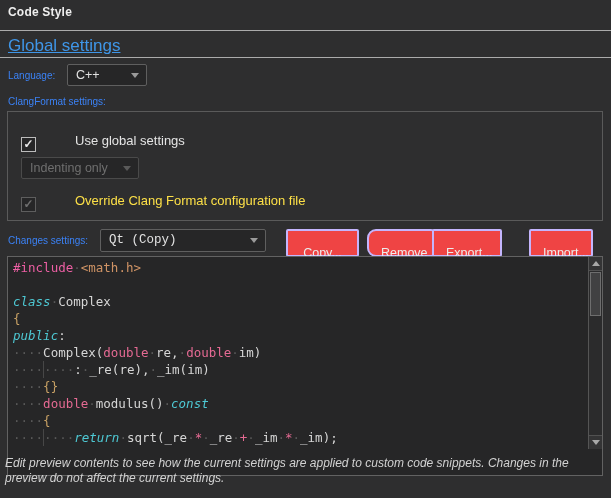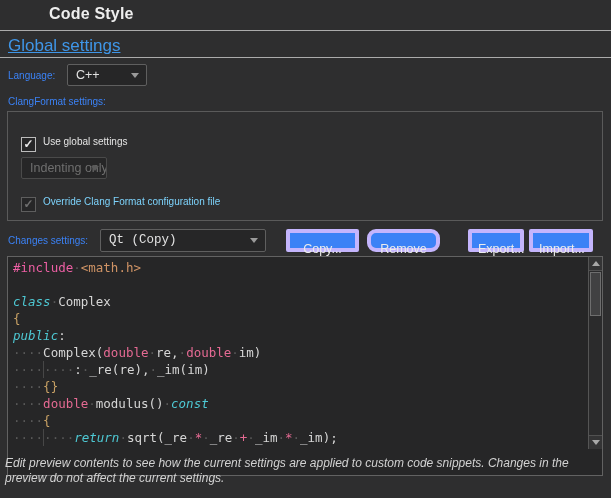"Code Style" #page-title { font-size: 16px -> 12px; margin-left: 41px -> none }
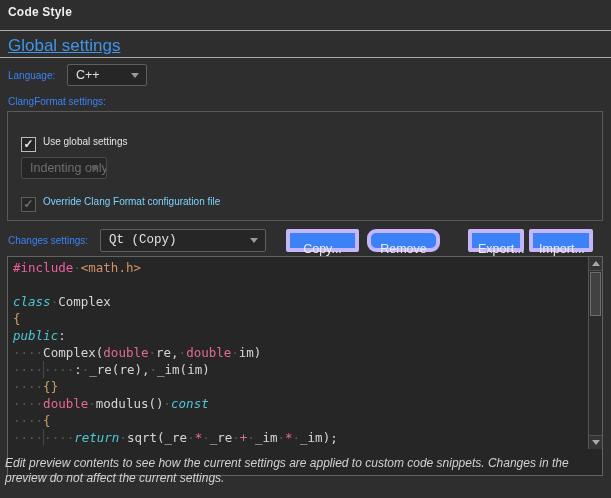"Use global settings" .check-row .cb-label { font-size: 10px -> 13px; margin-left: none -> 32px }
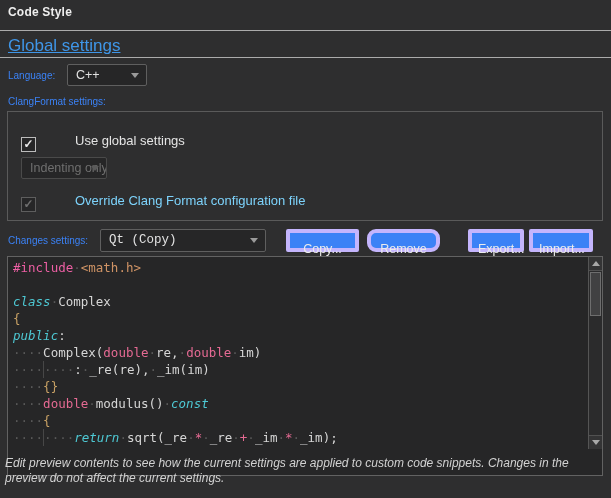"Indenting only" #indent-combo { width: 86px -> 118px }
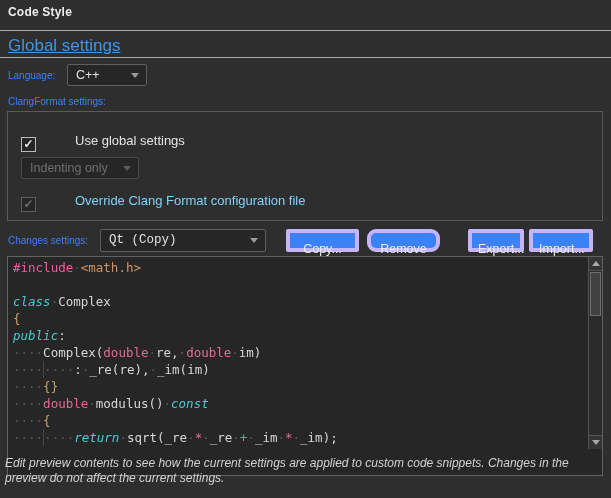"Override Clang Format configuration file" .check-row.disabled .cb-label { color: #7dd3fc -> #fde047 }
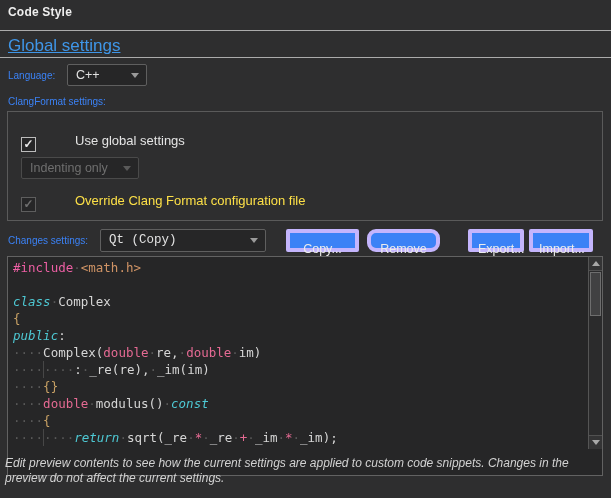"Copy..." .btn { background: #3b82f6 -> #ef4444; border: 4px solid #c4b5fd -> 2px solid #c4b5fd; padding: 6px -> 12px }
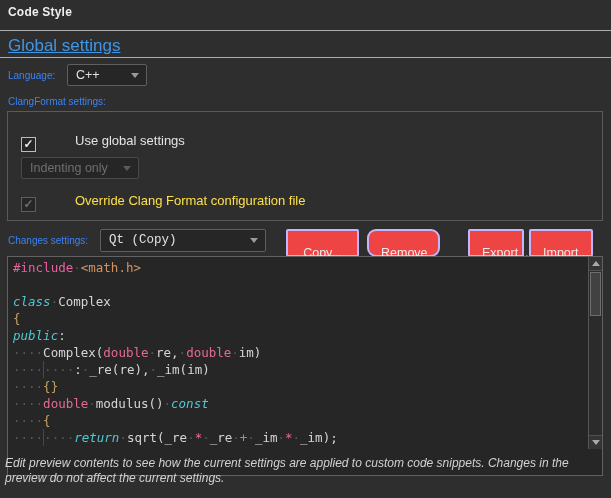"Export..." #btn-export { left: 468px -> 432px; width: 56px -> 70px }
